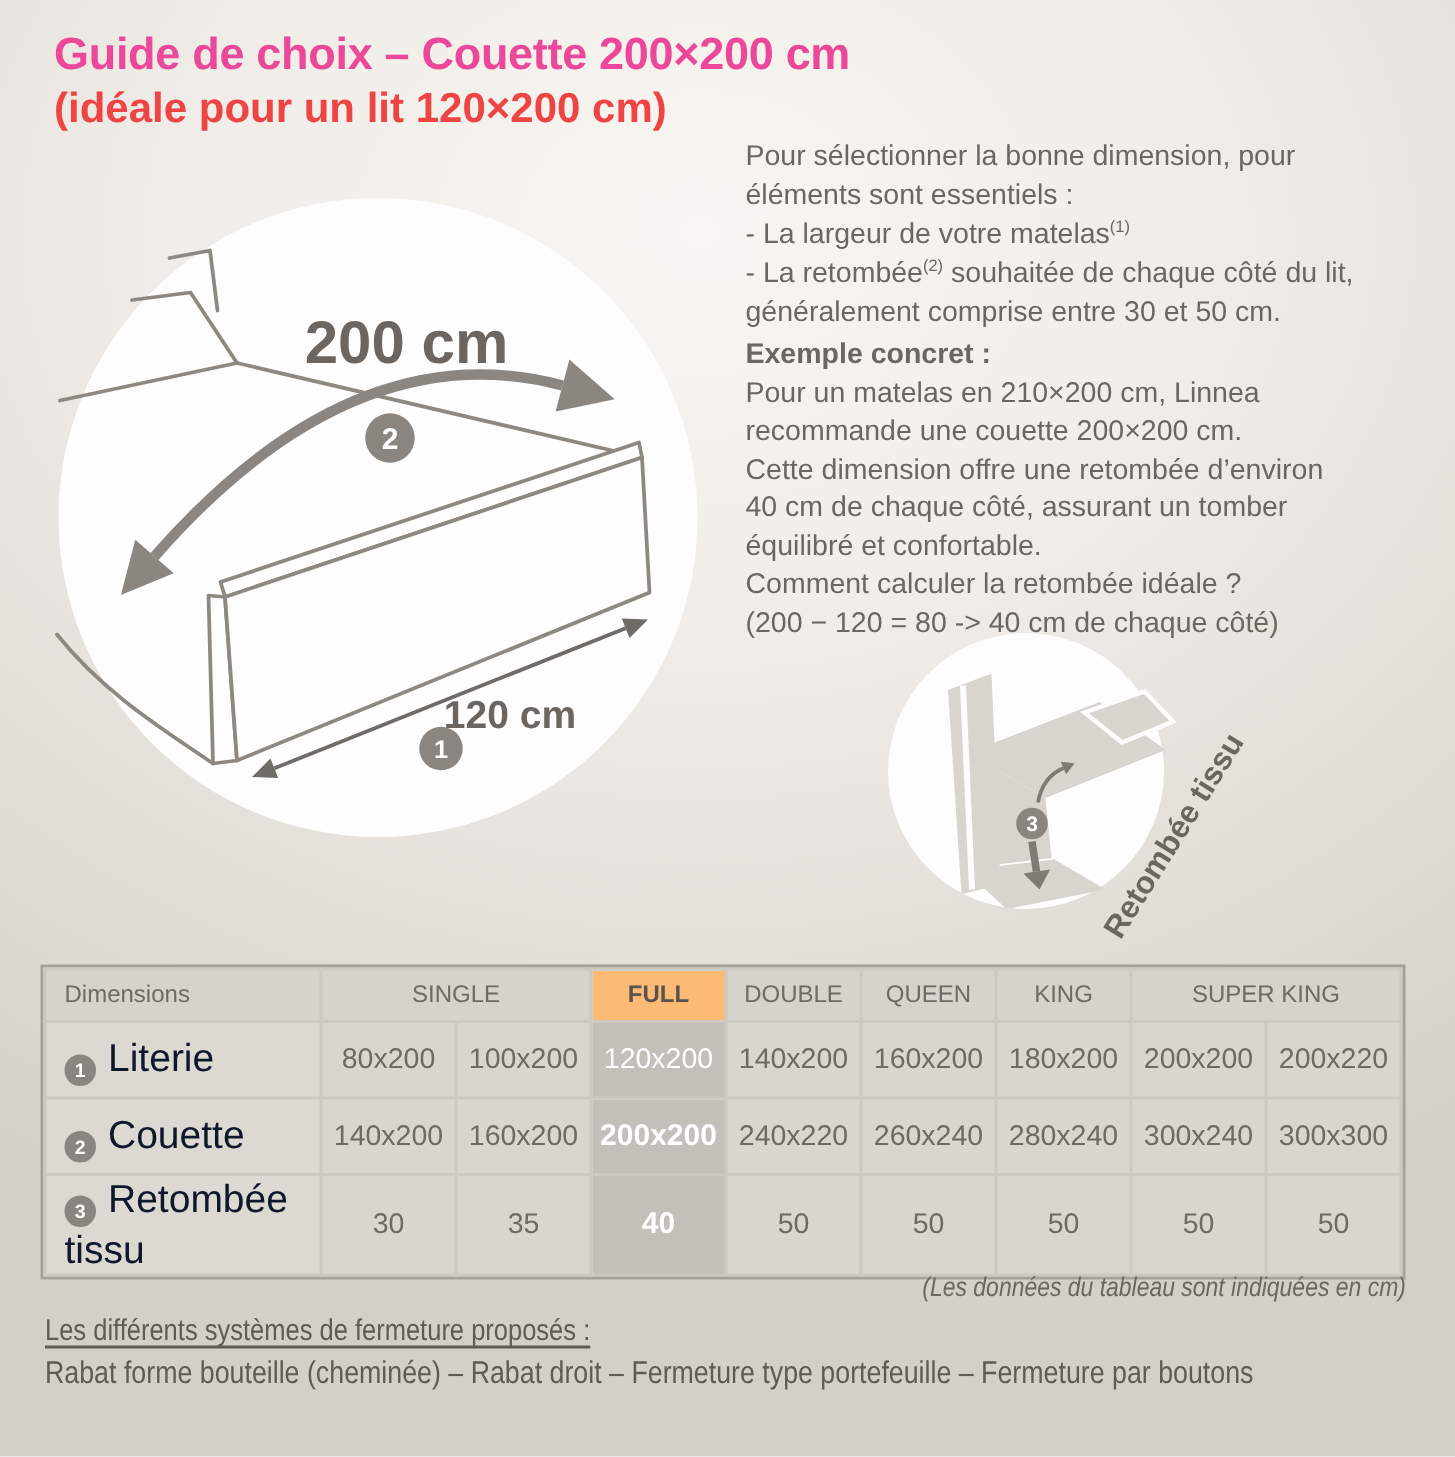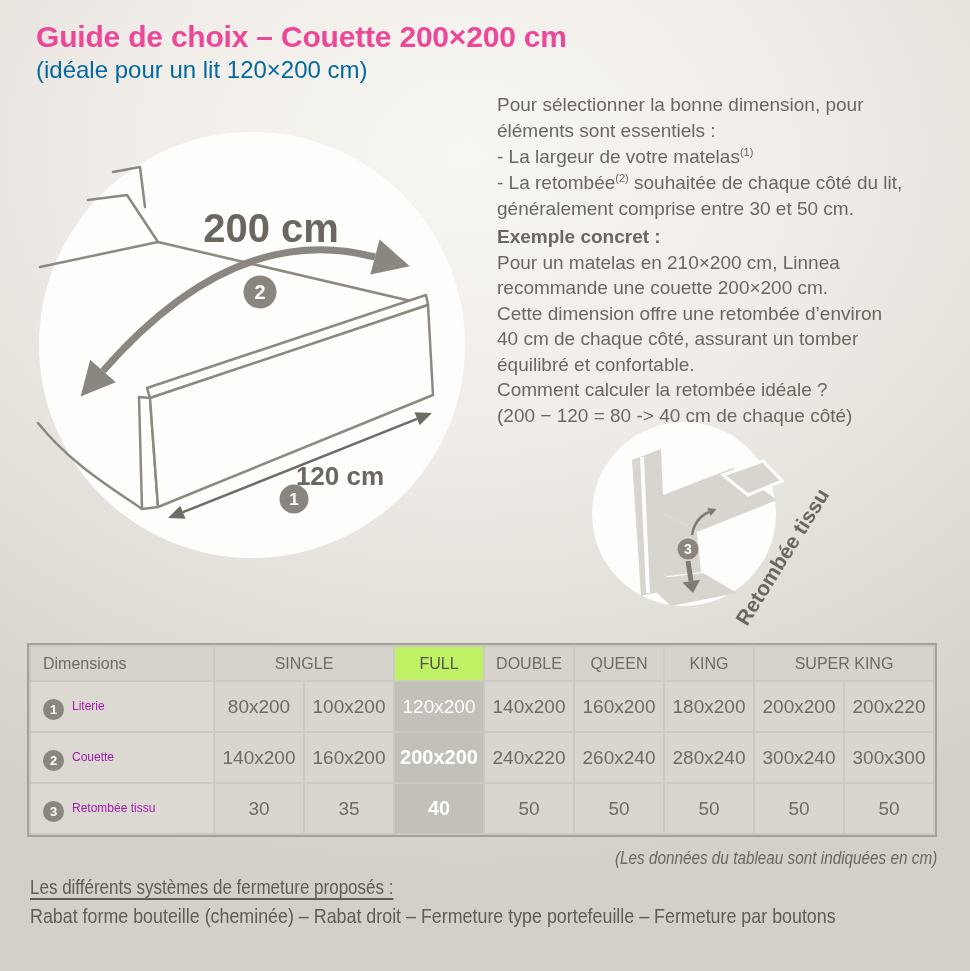"(idéale pour un lit 120×200" .subtitle { color: #0369a1 -> #ef4444; font-size: 24px -> 28px; font-weight: normal -> bold }
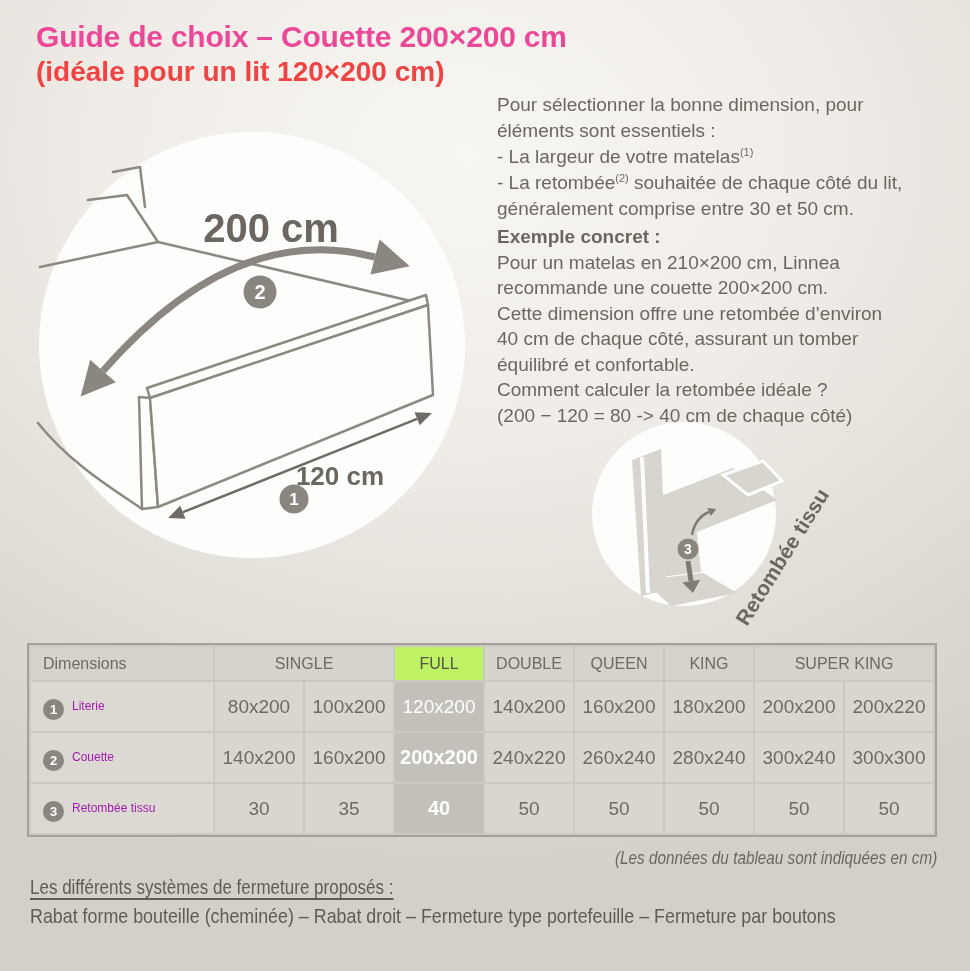"FULL" th.hl { background: #bef264 -> #fdba74; font-weight: normal -> bold }
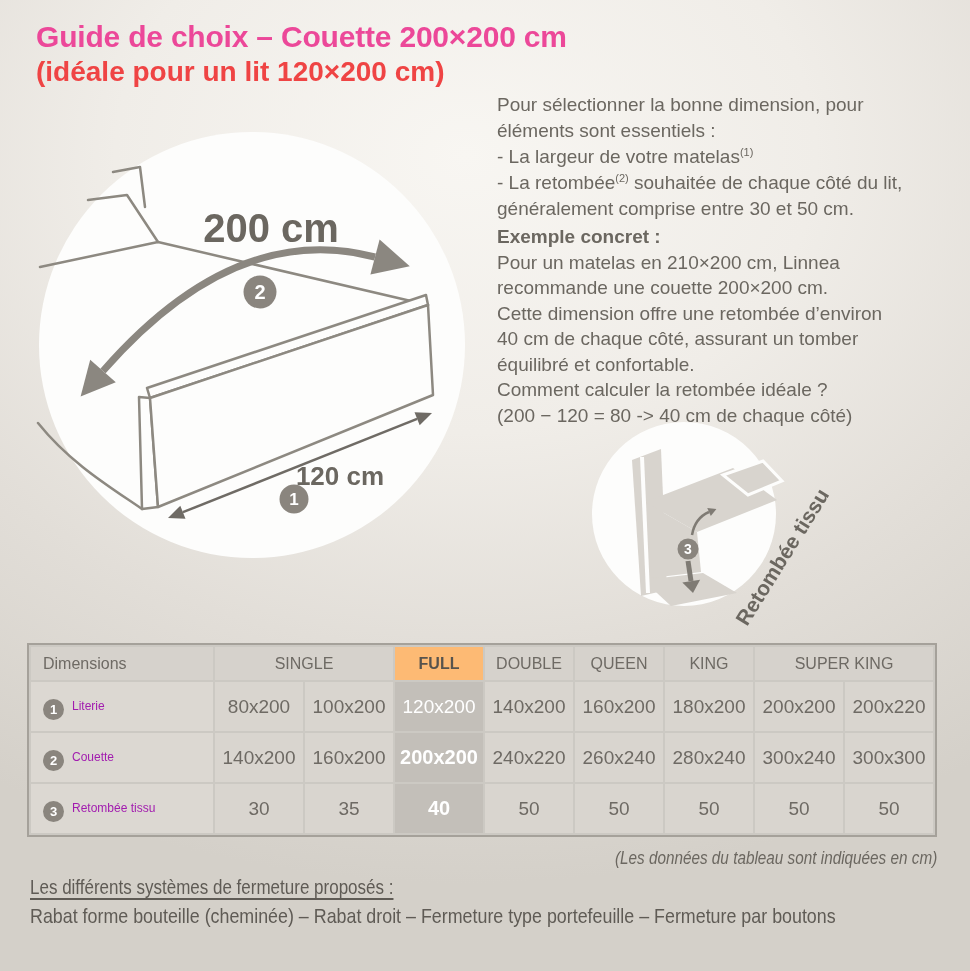"Literie" .lbl-text { color: #a21caf -> #0f172a; font-size: 12px -> 26px }
